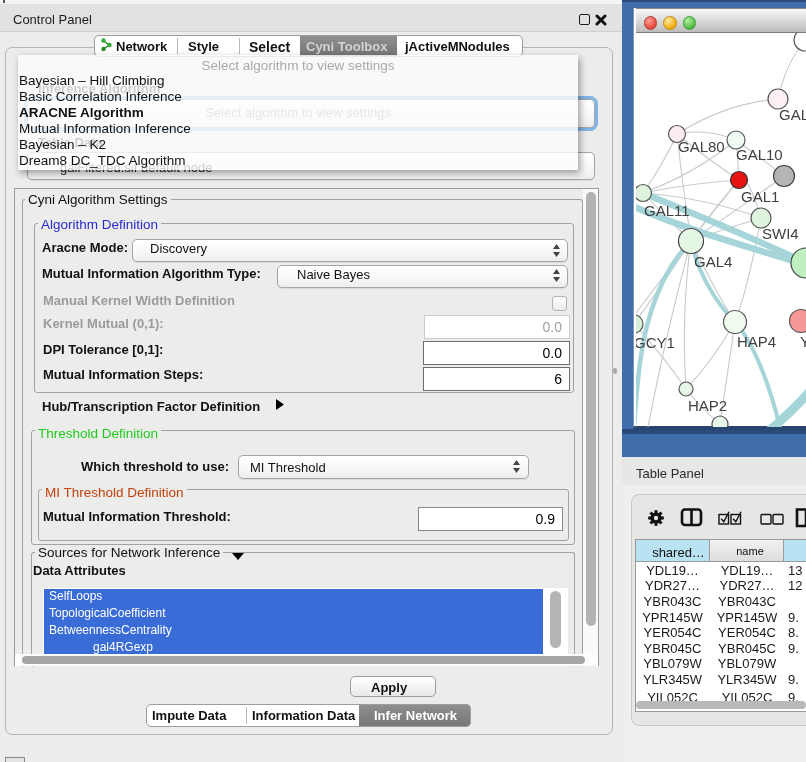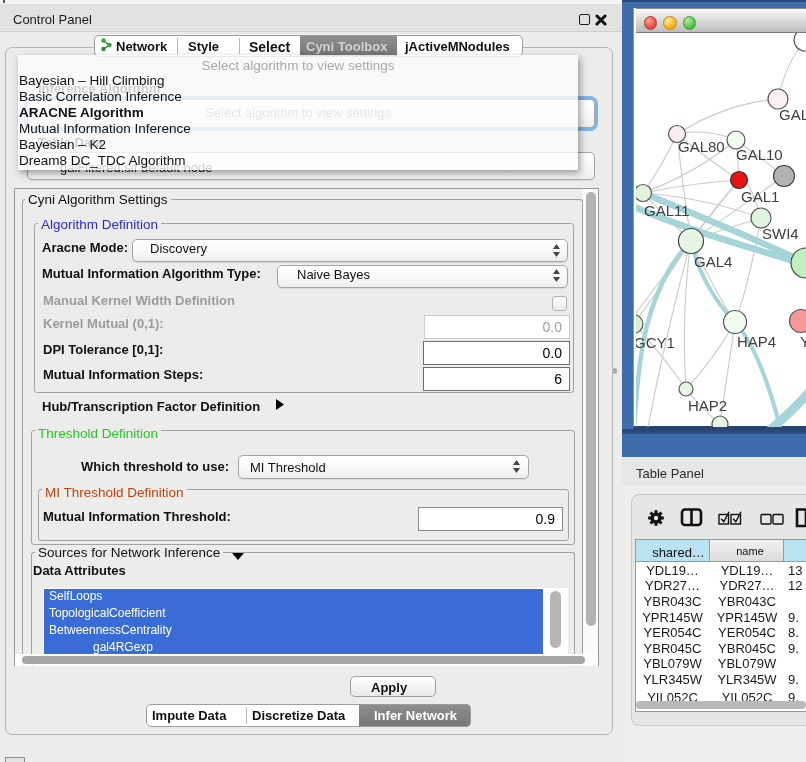"Discretize Data" div.txt { text: Discretize -> Information }
